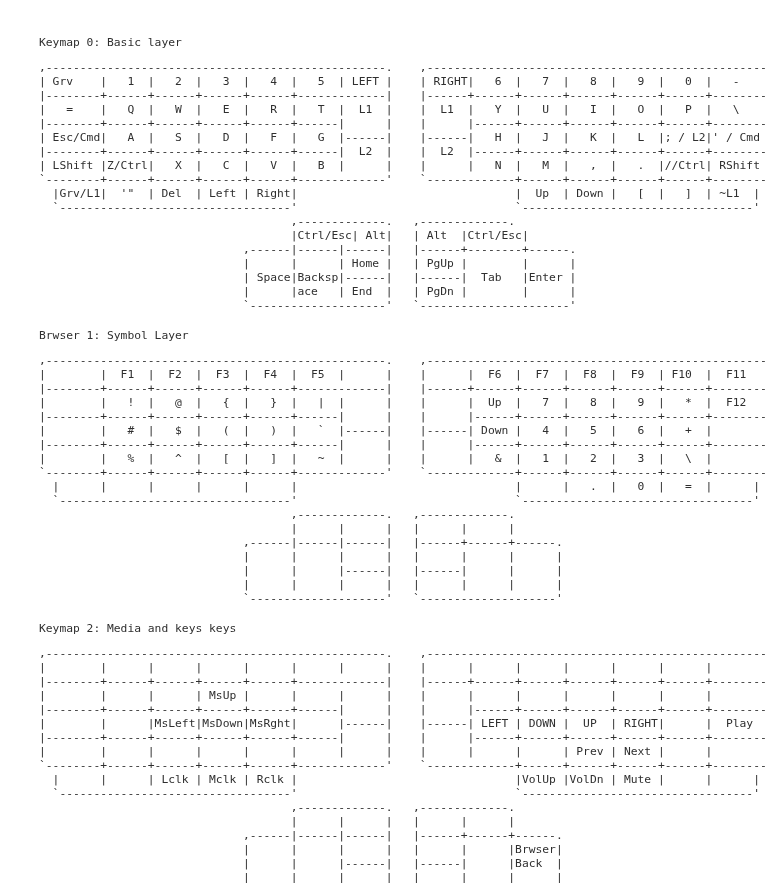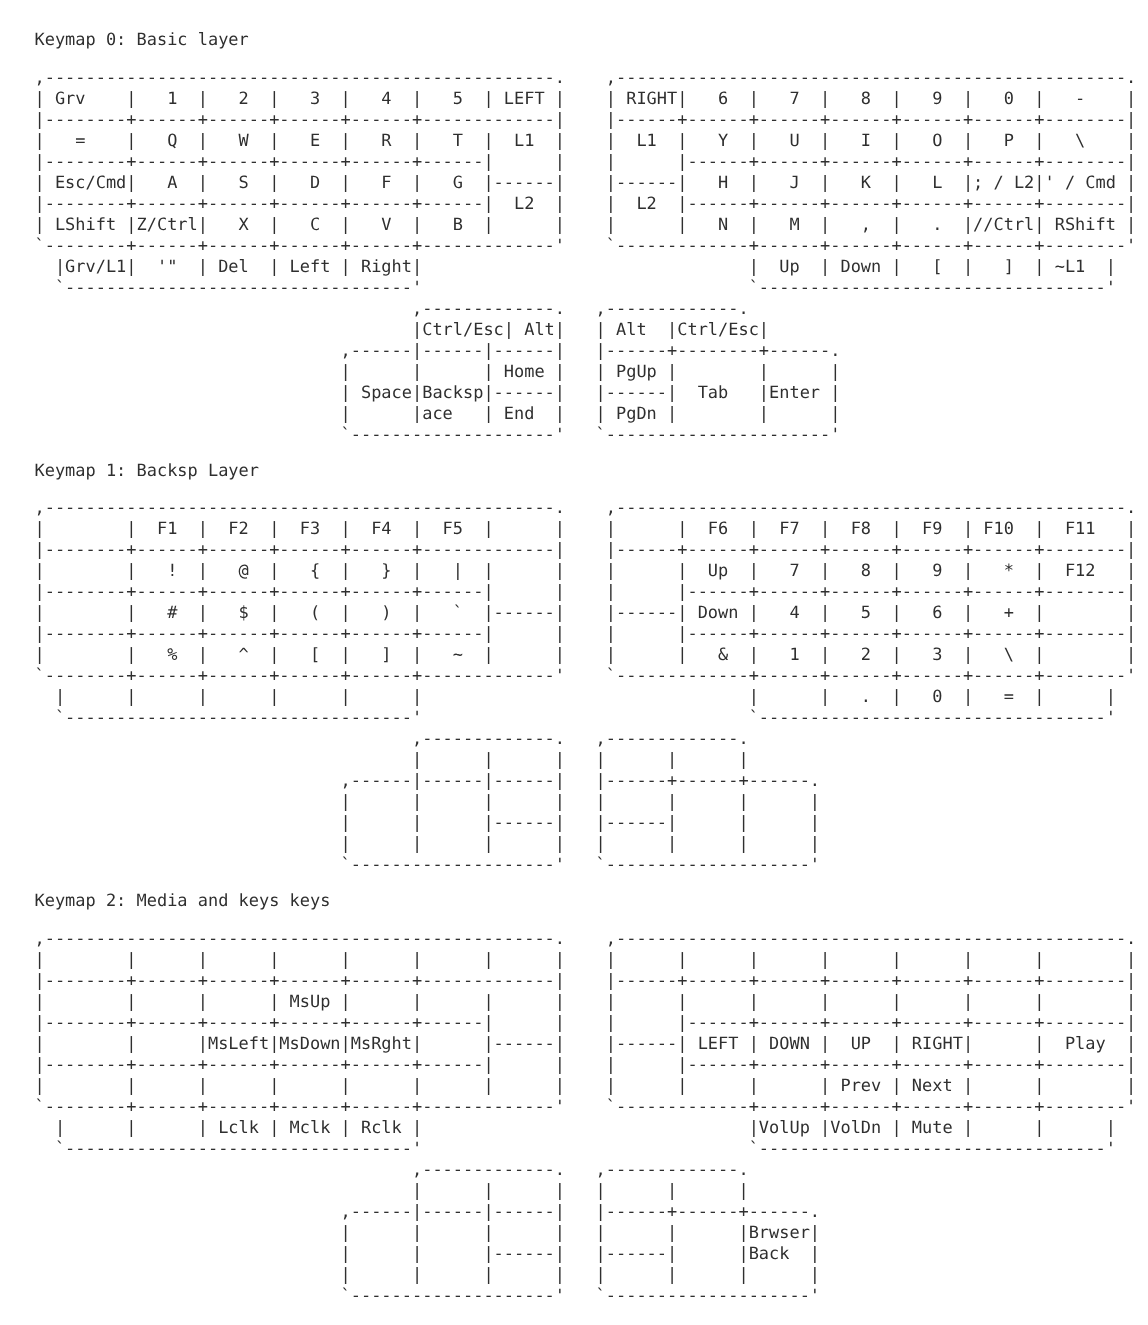"Keymap 0: Basic layer" .keymap-section { margin: 0 -> 16px }
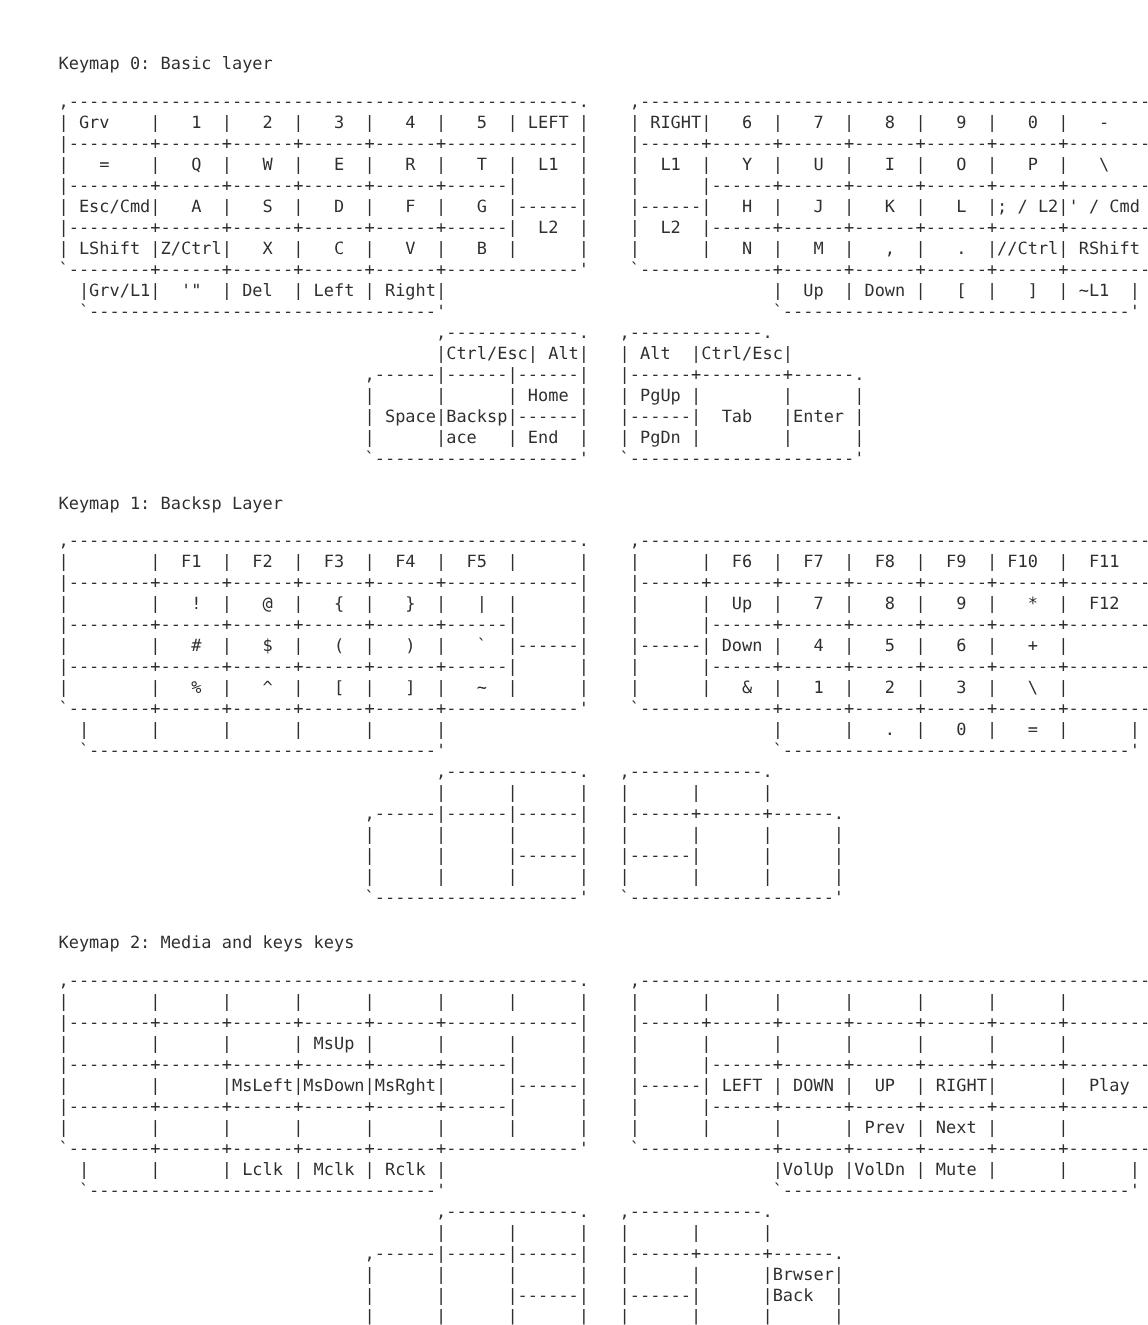"Keymap 1: Backsp Layer" div.keymap-title { text: Keymap 1: Backsp -> Brwser 1: Symbol }
